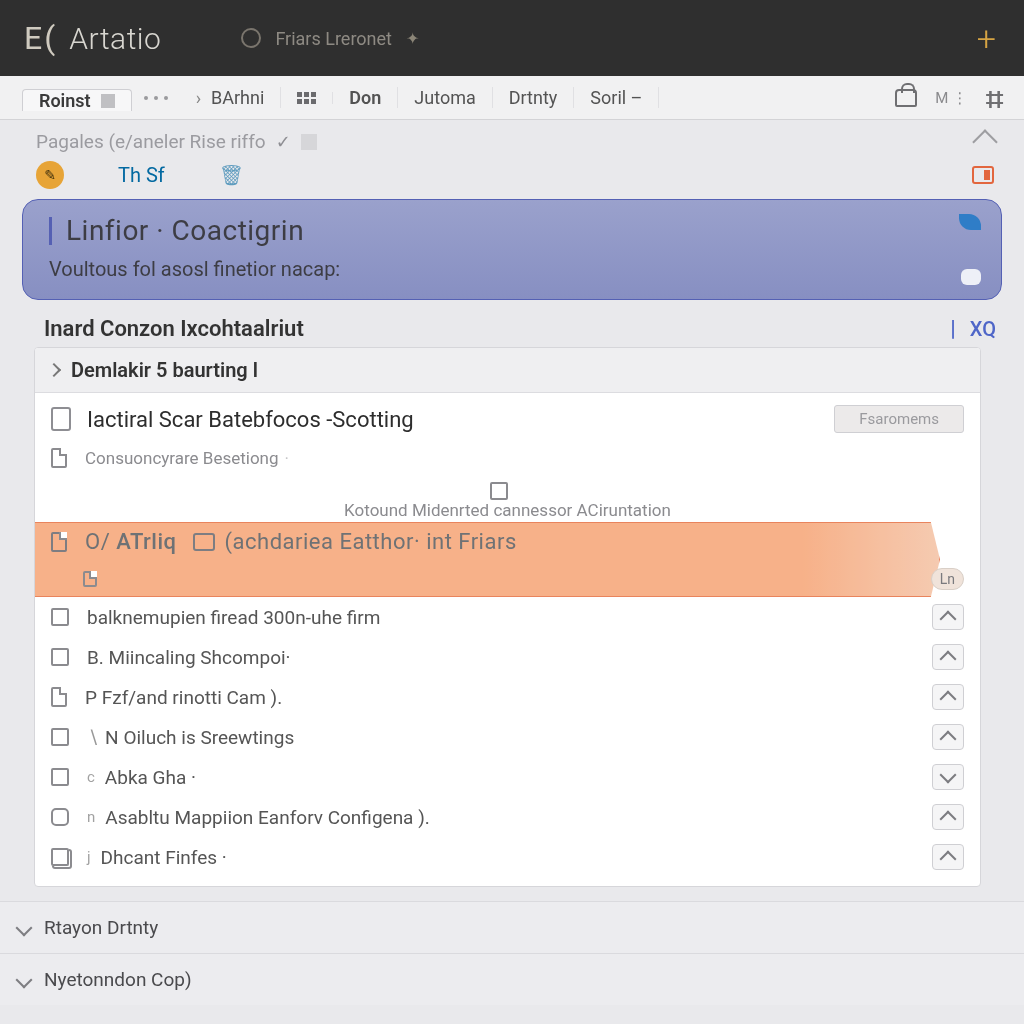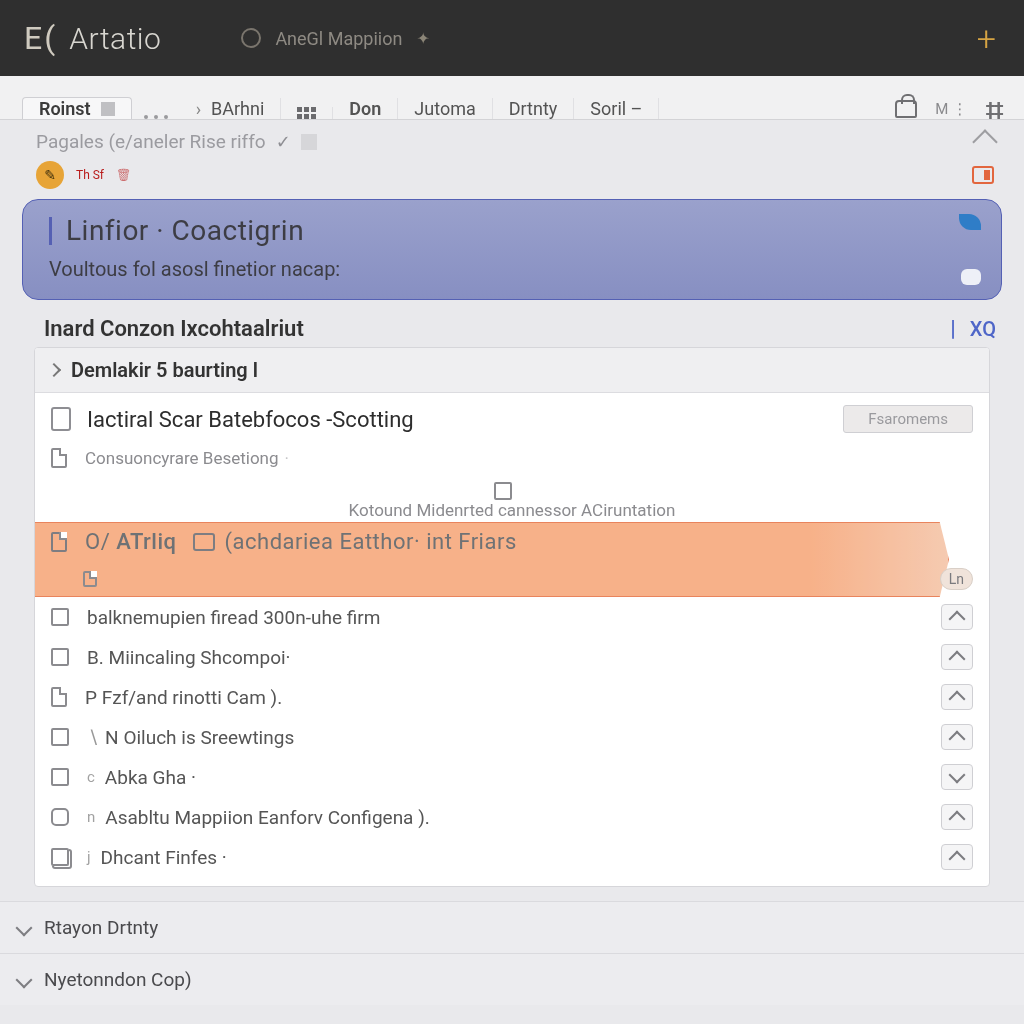"AneGl Mappiion" span { text: AneGl  Mappiion -> Friars  Lreronet }
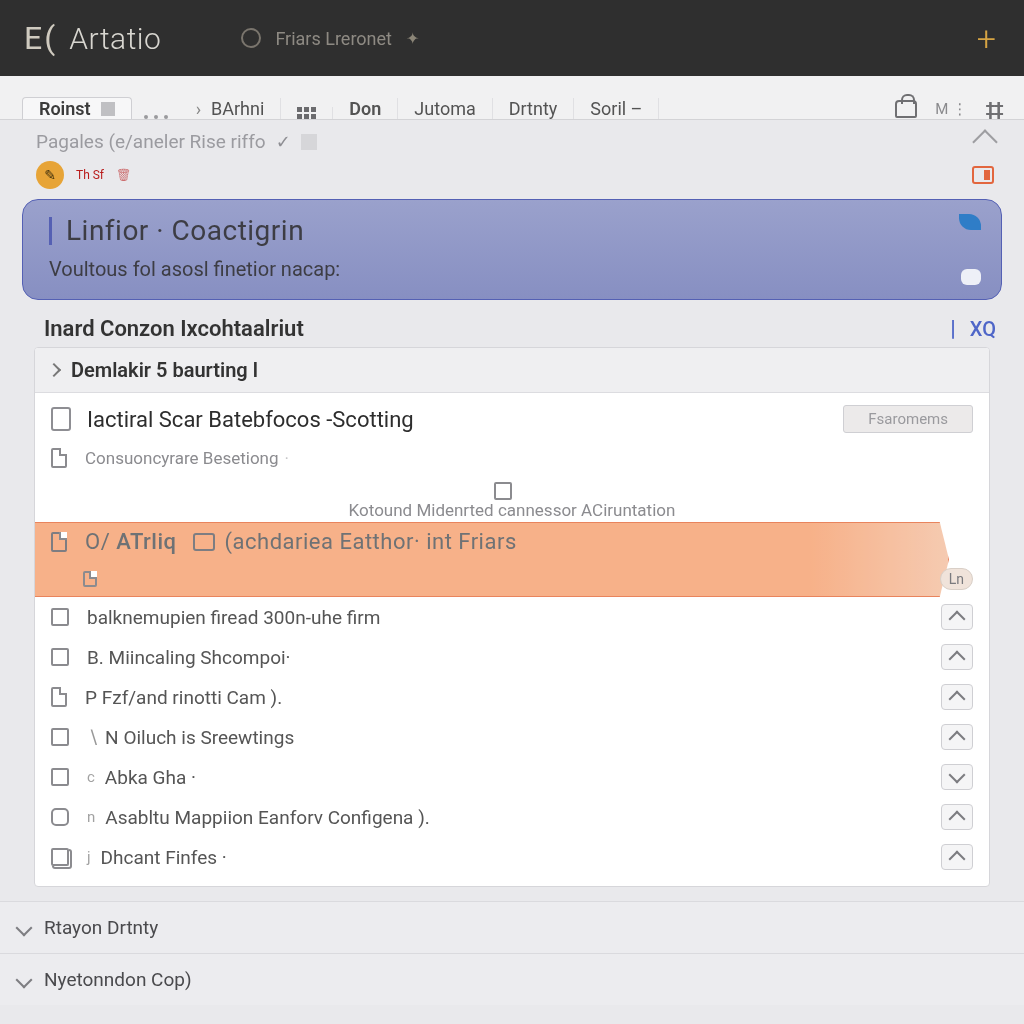"Roinst" .tabstrip { align-items: flex-end -> center }
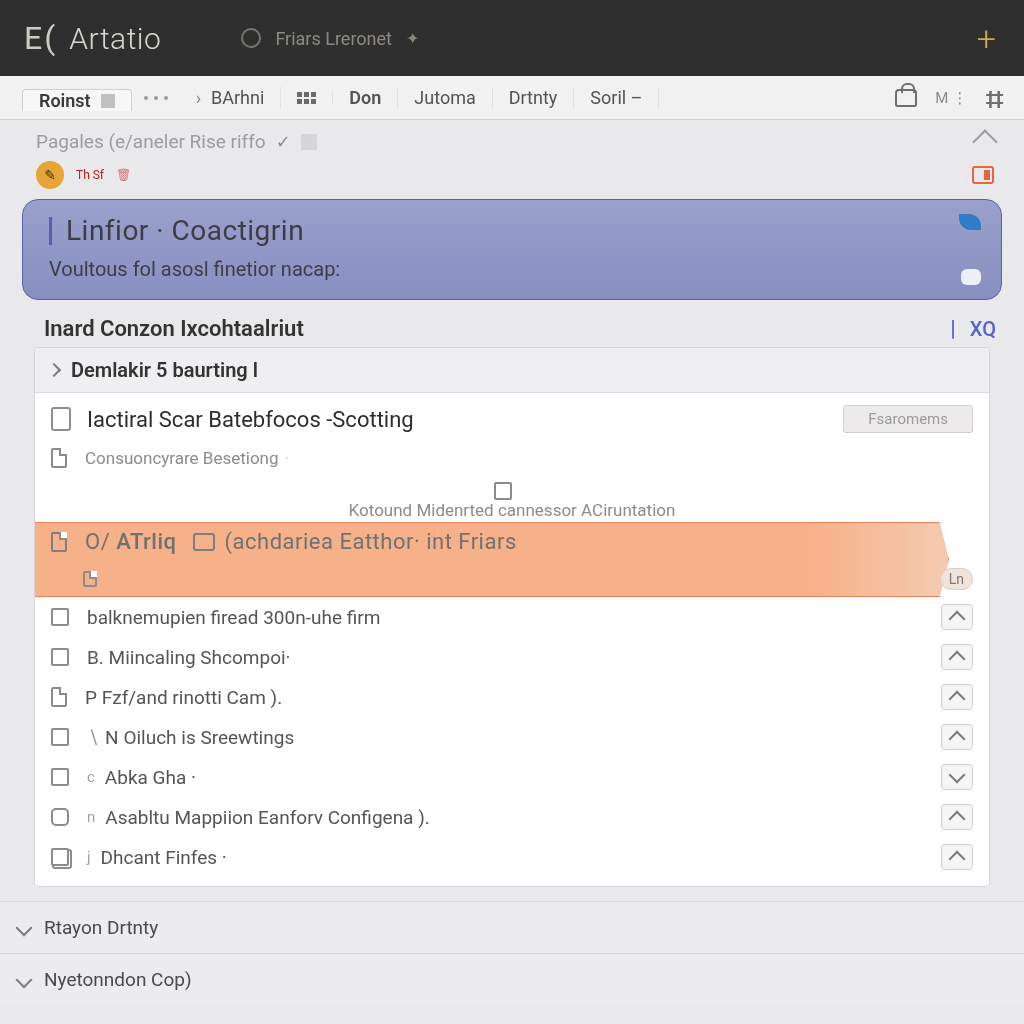"Th Sf" .pillrow .mini { color: #b91c1c -> #0369a1; font-size: 12px -> 20px; margin-left: none -> 42px }
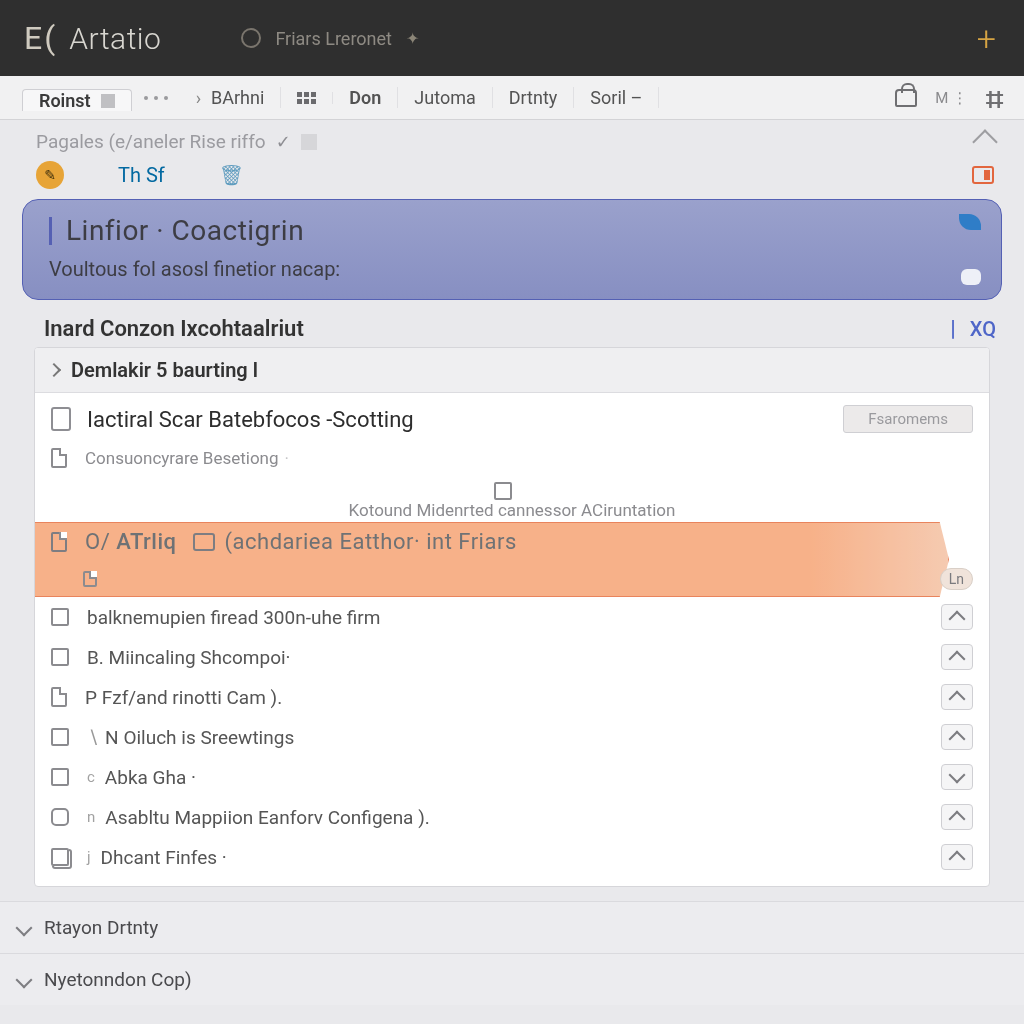"Demlakir 5 baurting l" .panel { margin: 0 34px 14px 34px -> 0 43px 14px 34px }
